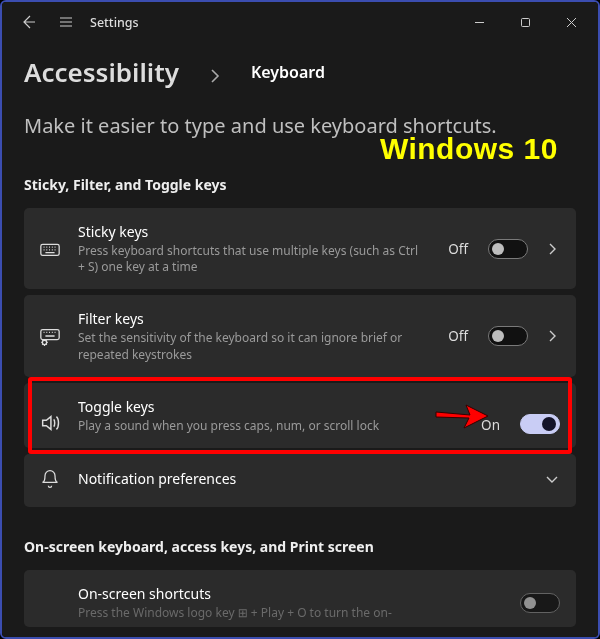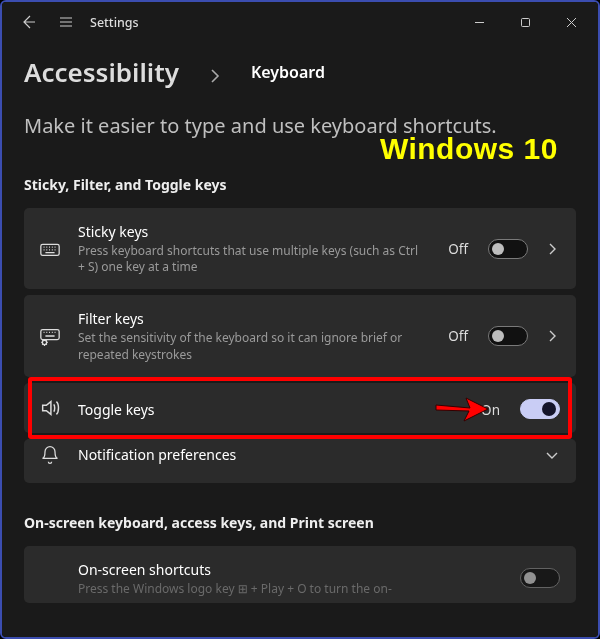"Play a sound when you" div.card-desc { html: none -> <div>Play a sound when you press caps, num, or scroll lock</div> }
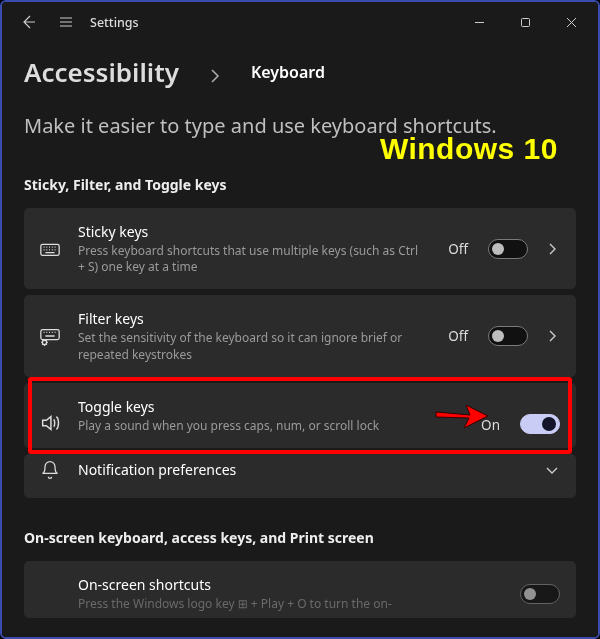"Notification preferences" div.card { padding-top: 6px -> 15px }
